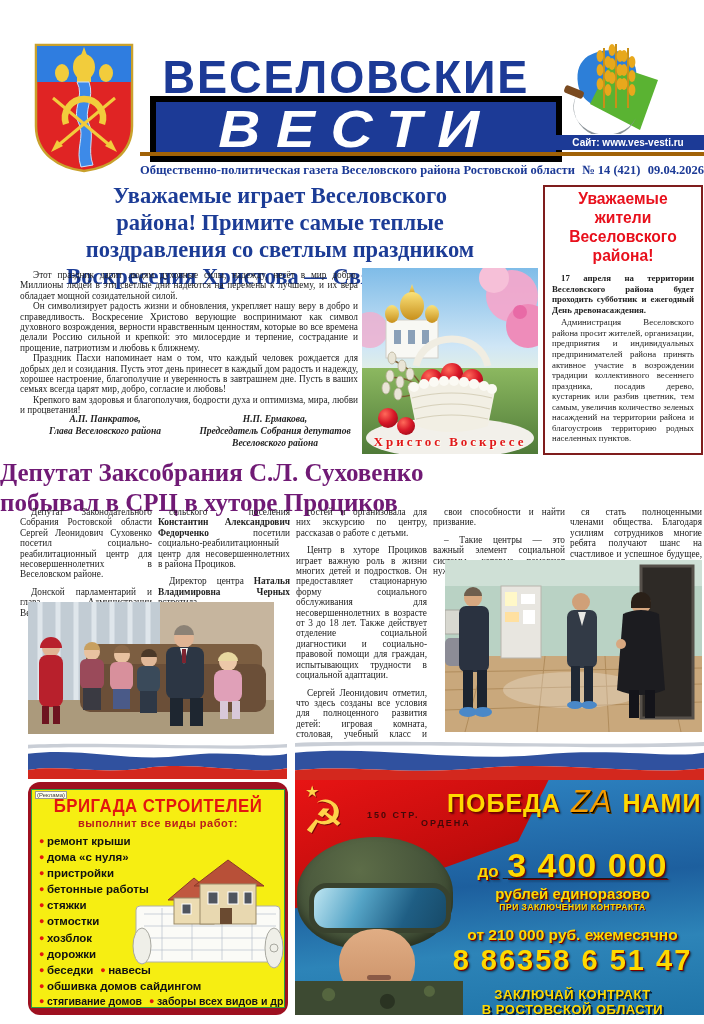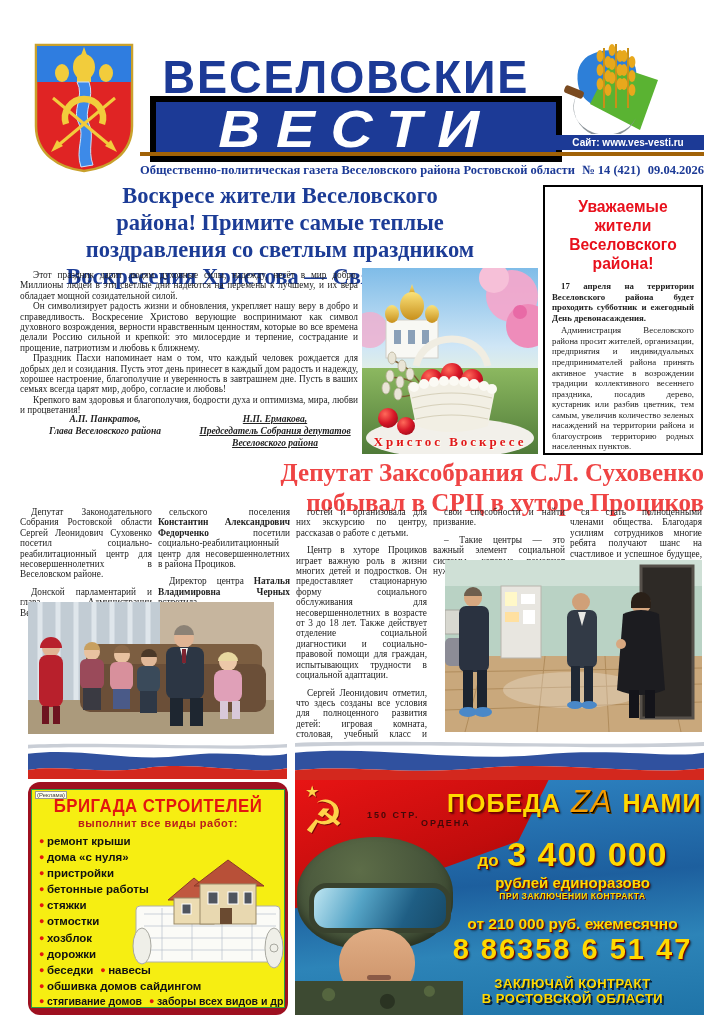"Воскресе жители Веселовского" div { text: Воскресе жители -> Уважаемые играет }
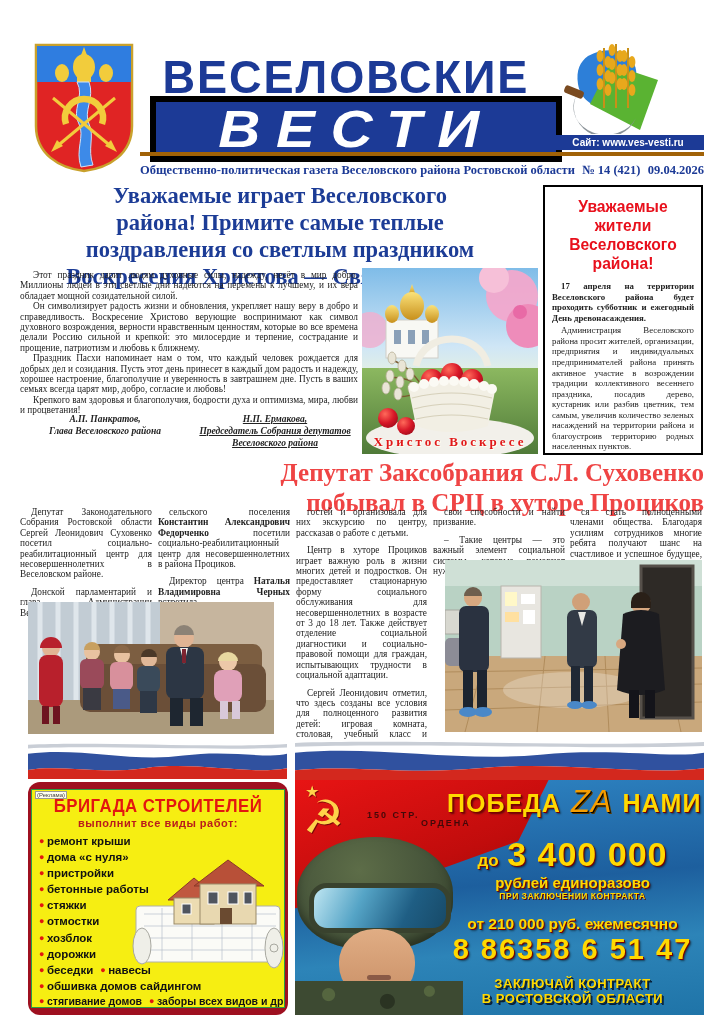"Уважаемые жители Веселовского района!" .ann-box { border: 2px solid #000000 -> 2px solid #7f1d1d; padding: 8px 7px -> 0 7px }
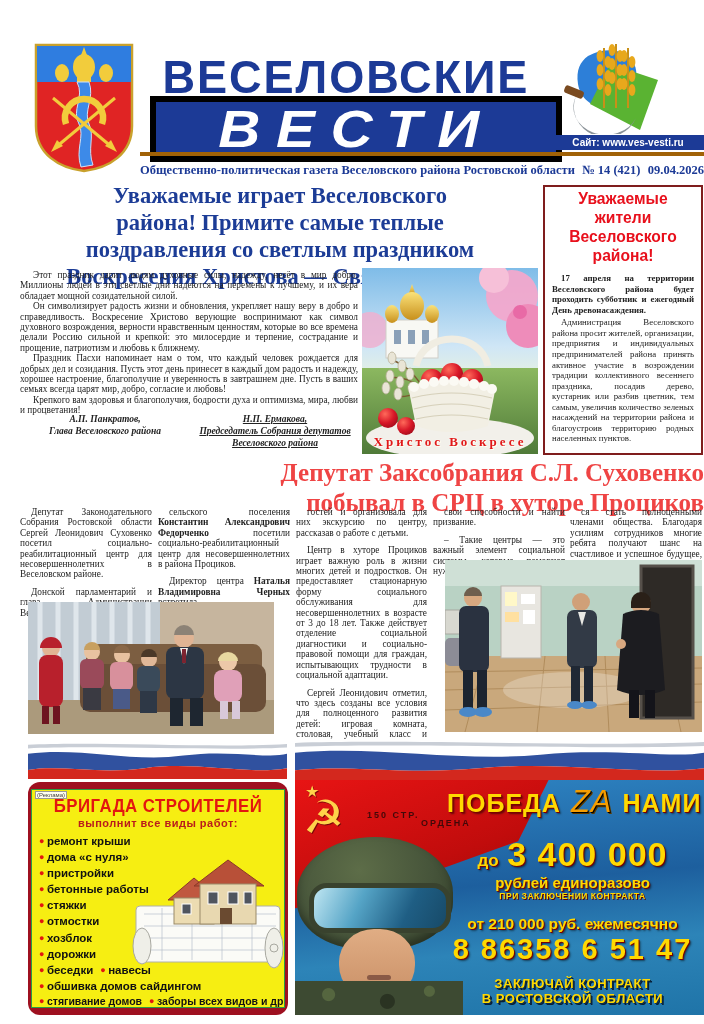"Н.П. Ермакова," div.sign { text-decoration: underline -> none }
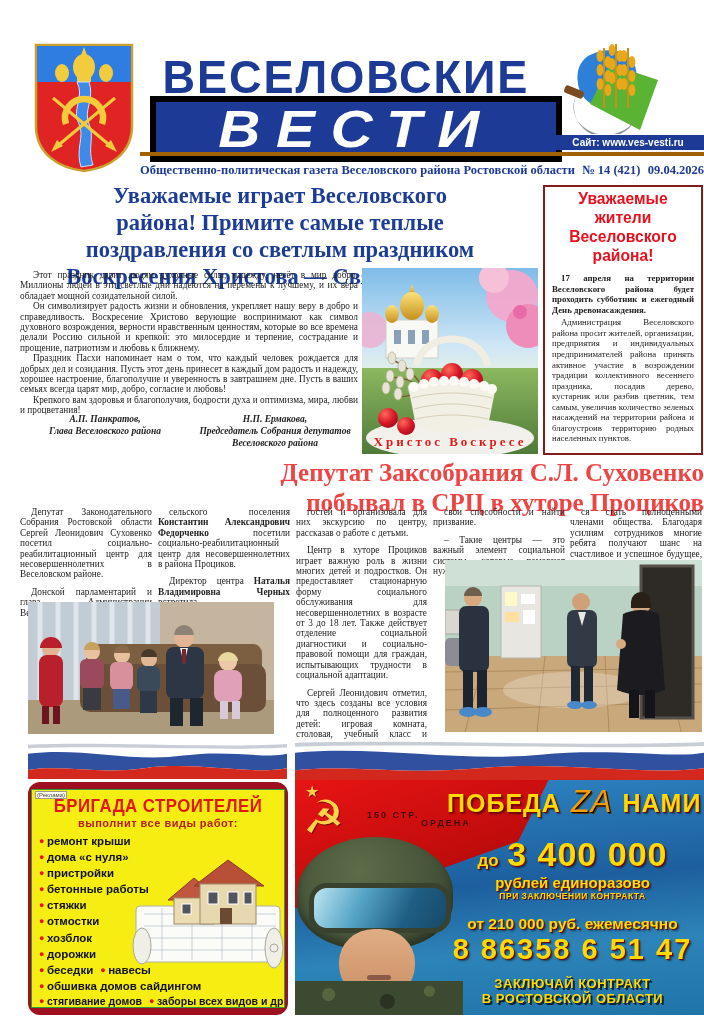"Депутат Заксобрания С.Л. Суховенко" .h2-blue { color: #ef4444 -> #701a75; text-align: right -> left }
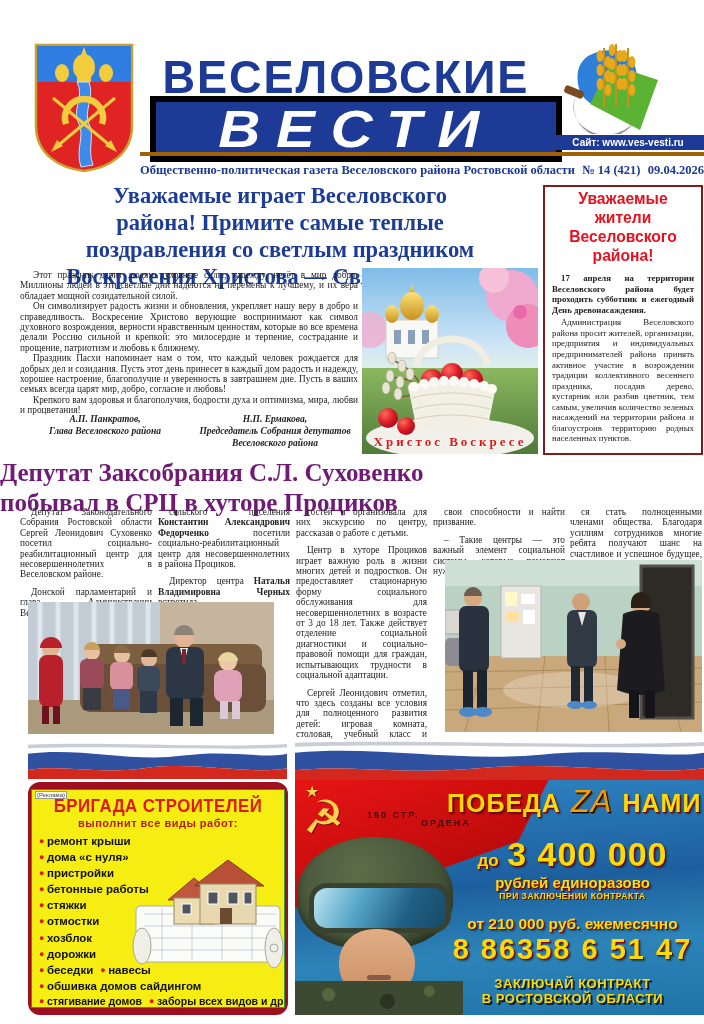"до 3 400 000" div { margin-top: 15px -> 26px; text-decoration: none -> underline }
